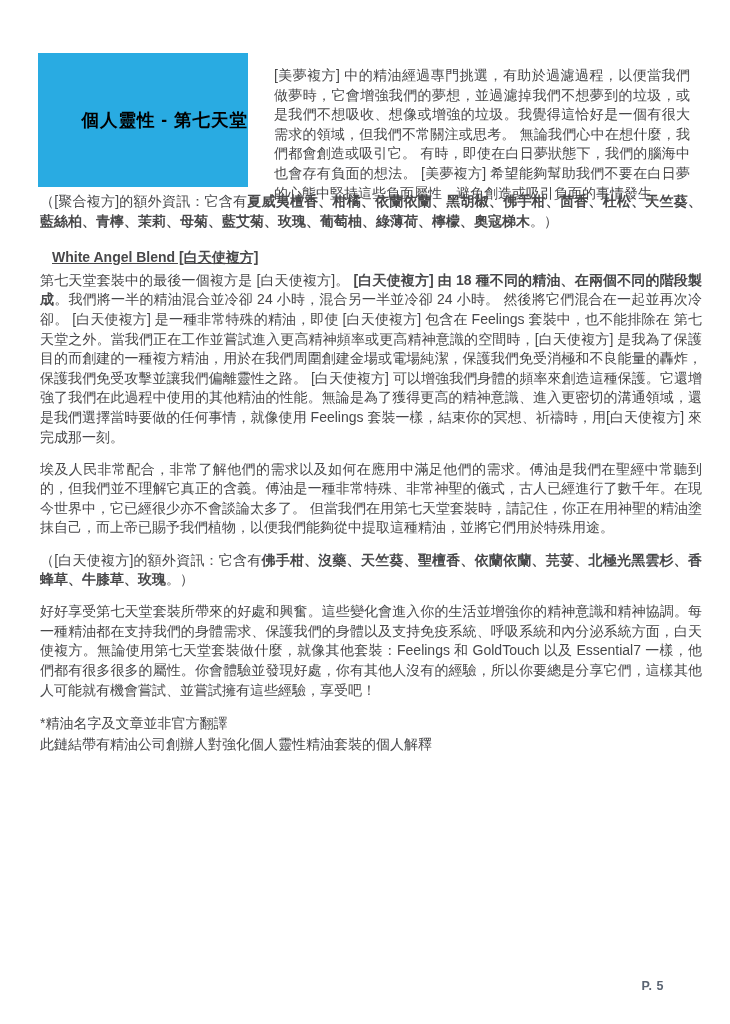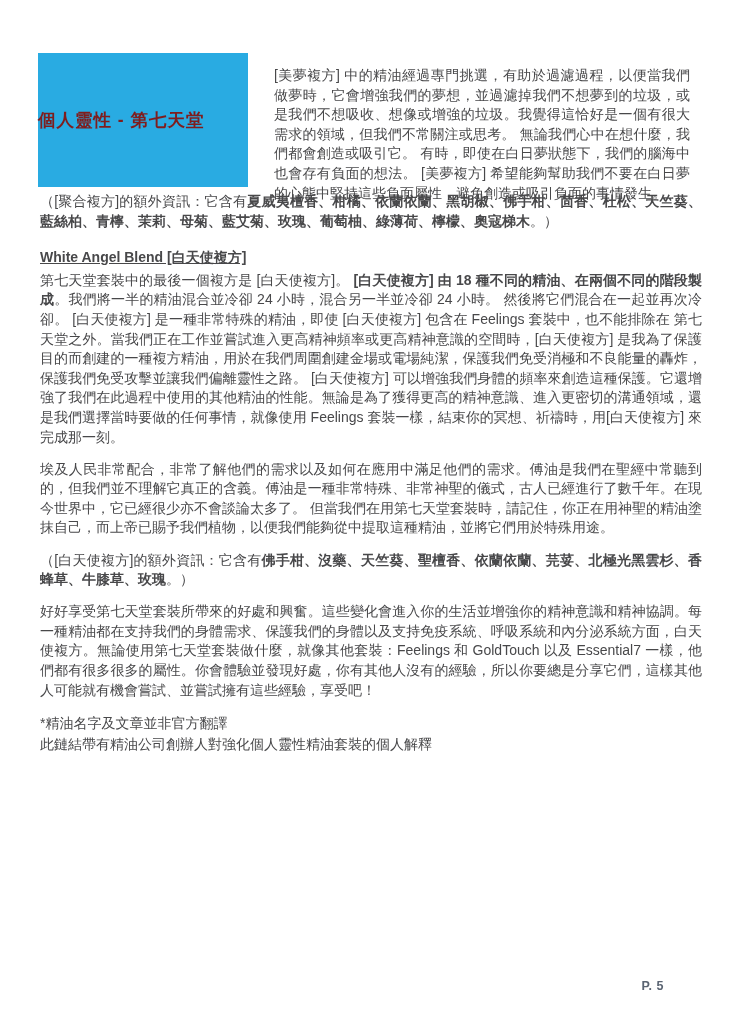"個人靈性 - 第七天堂" .title-box { color: #7f1d1d -> #000000; justify-content: flex-start -> flex-end }
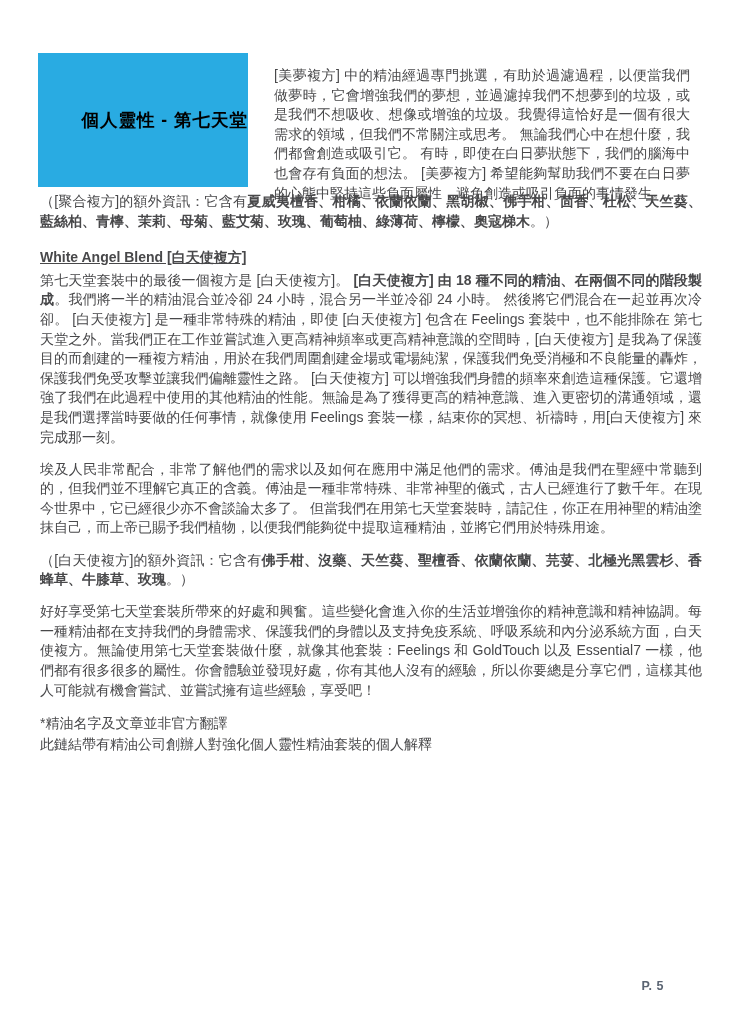"White Angel Blend [白天使複方]" .content h2 { margin: 17px 0 3px 0 -> 17px 0 3px 12px }
